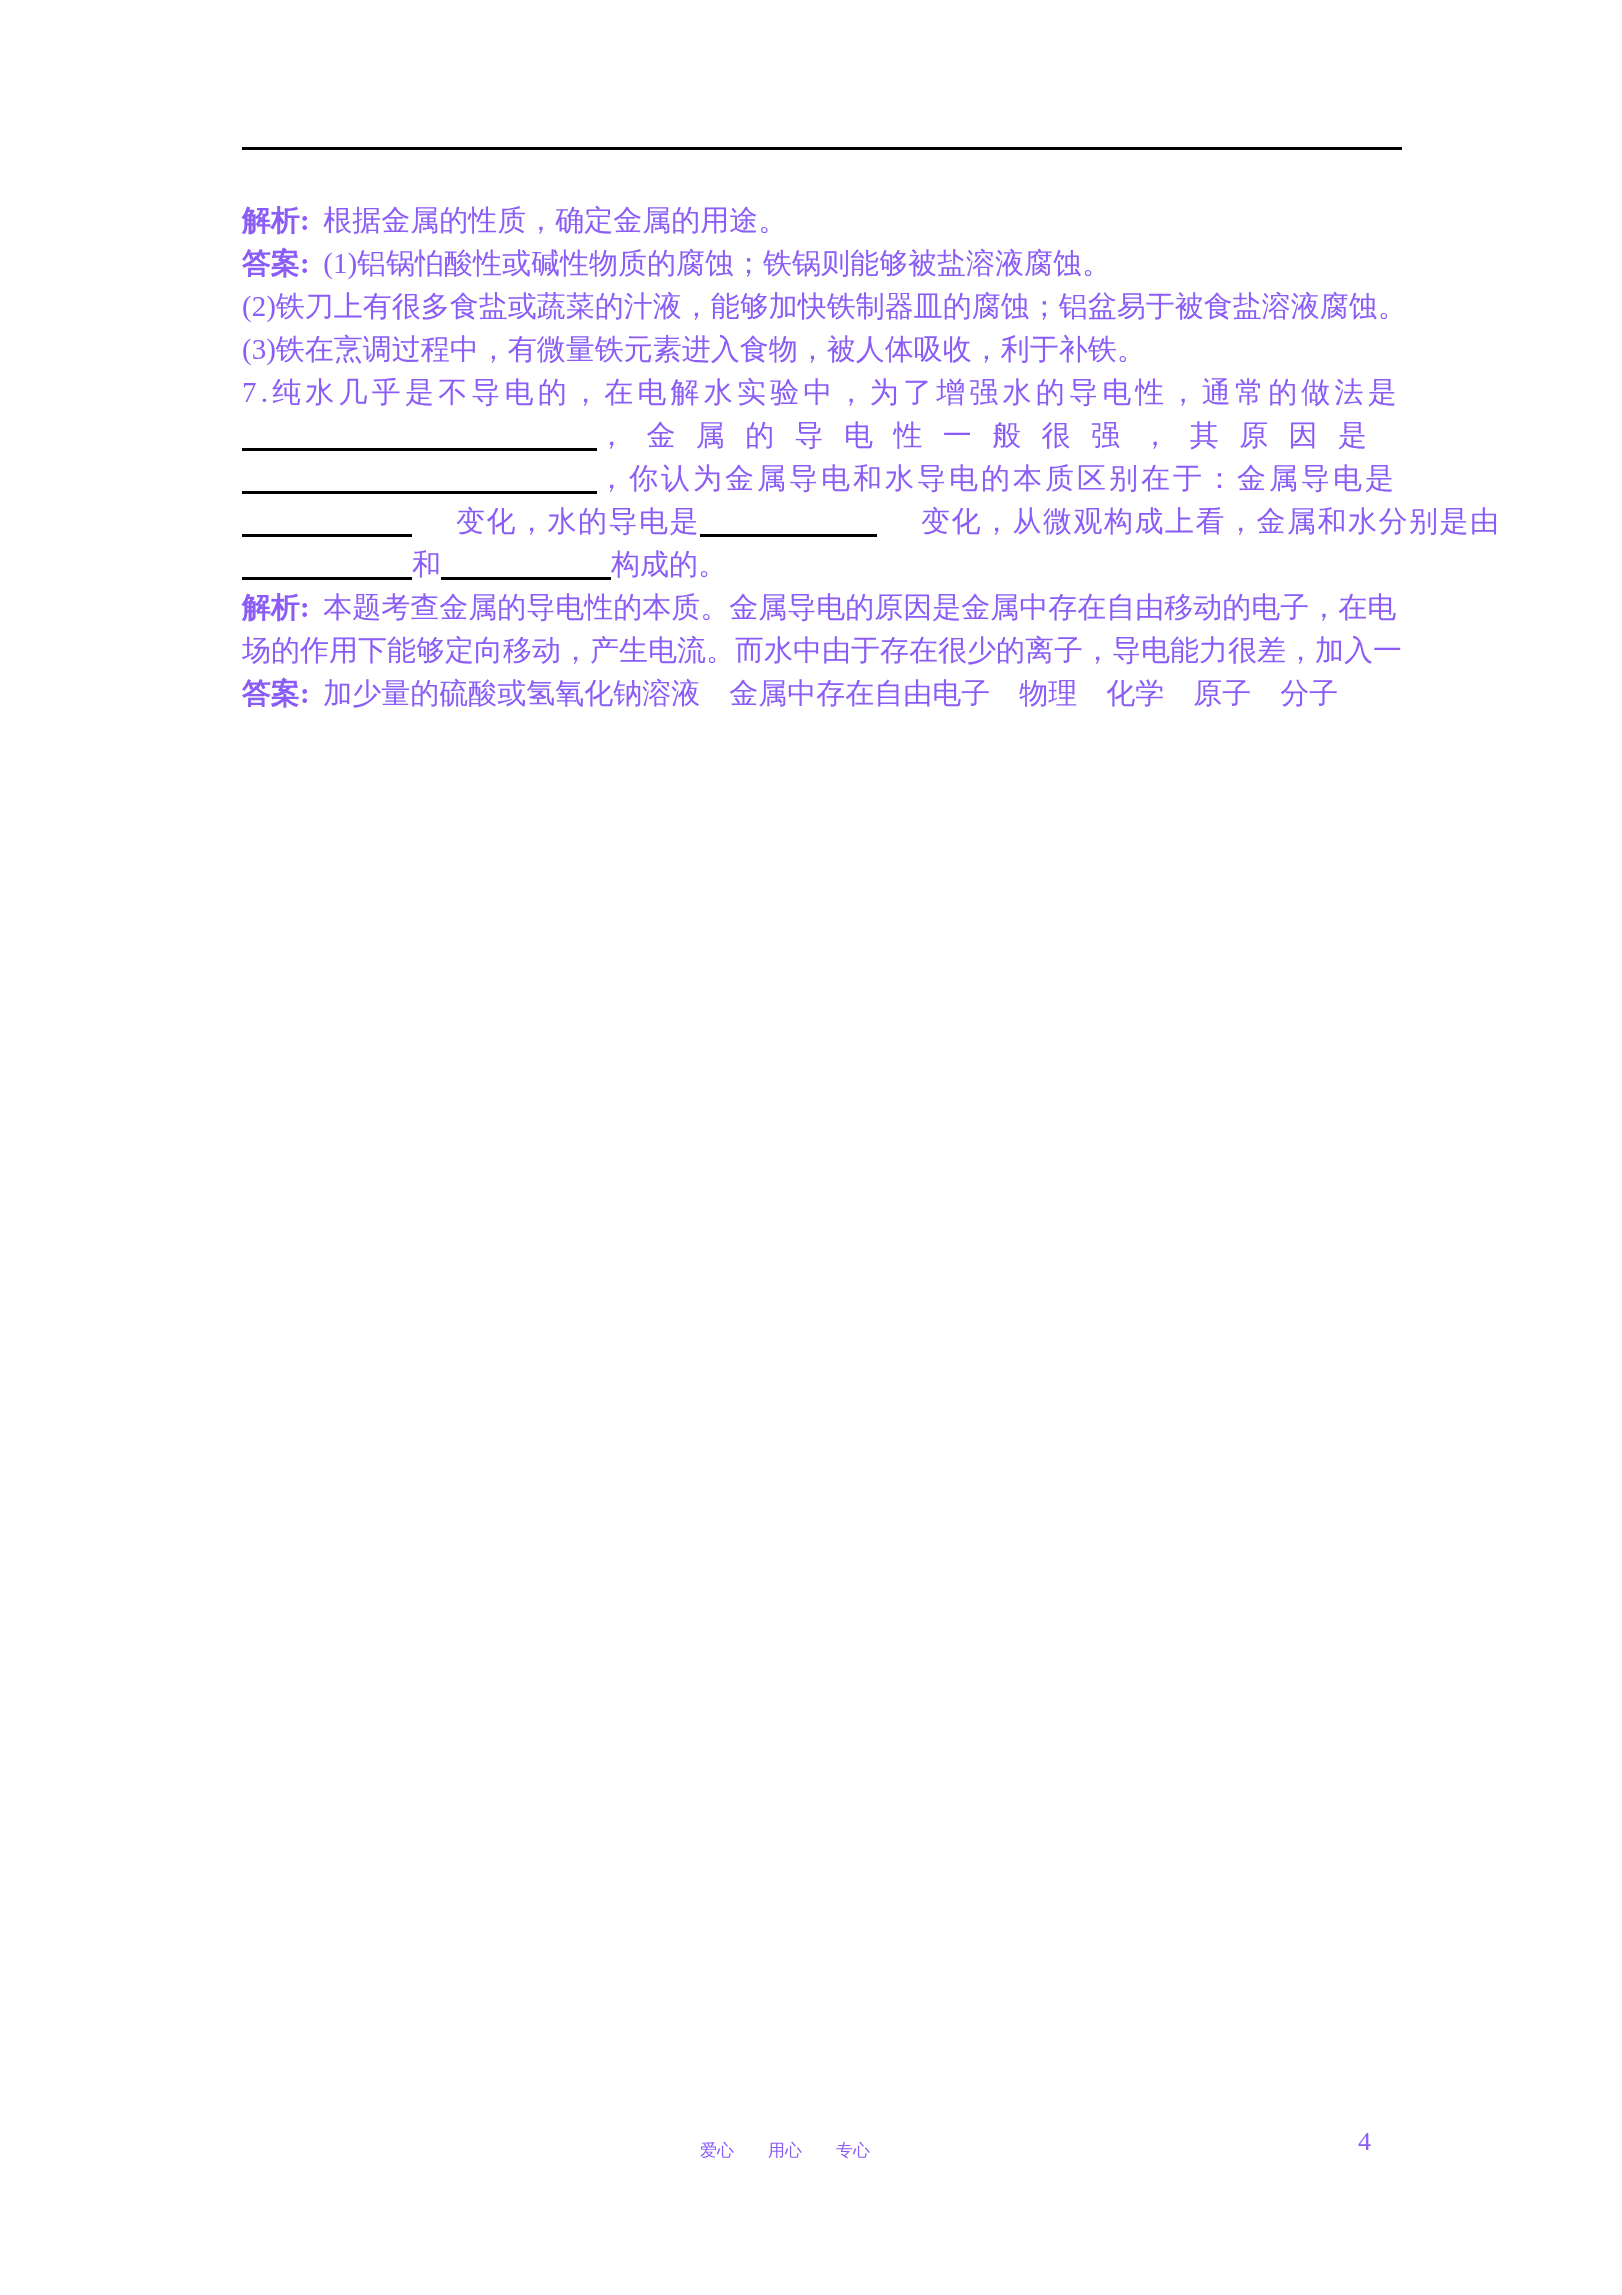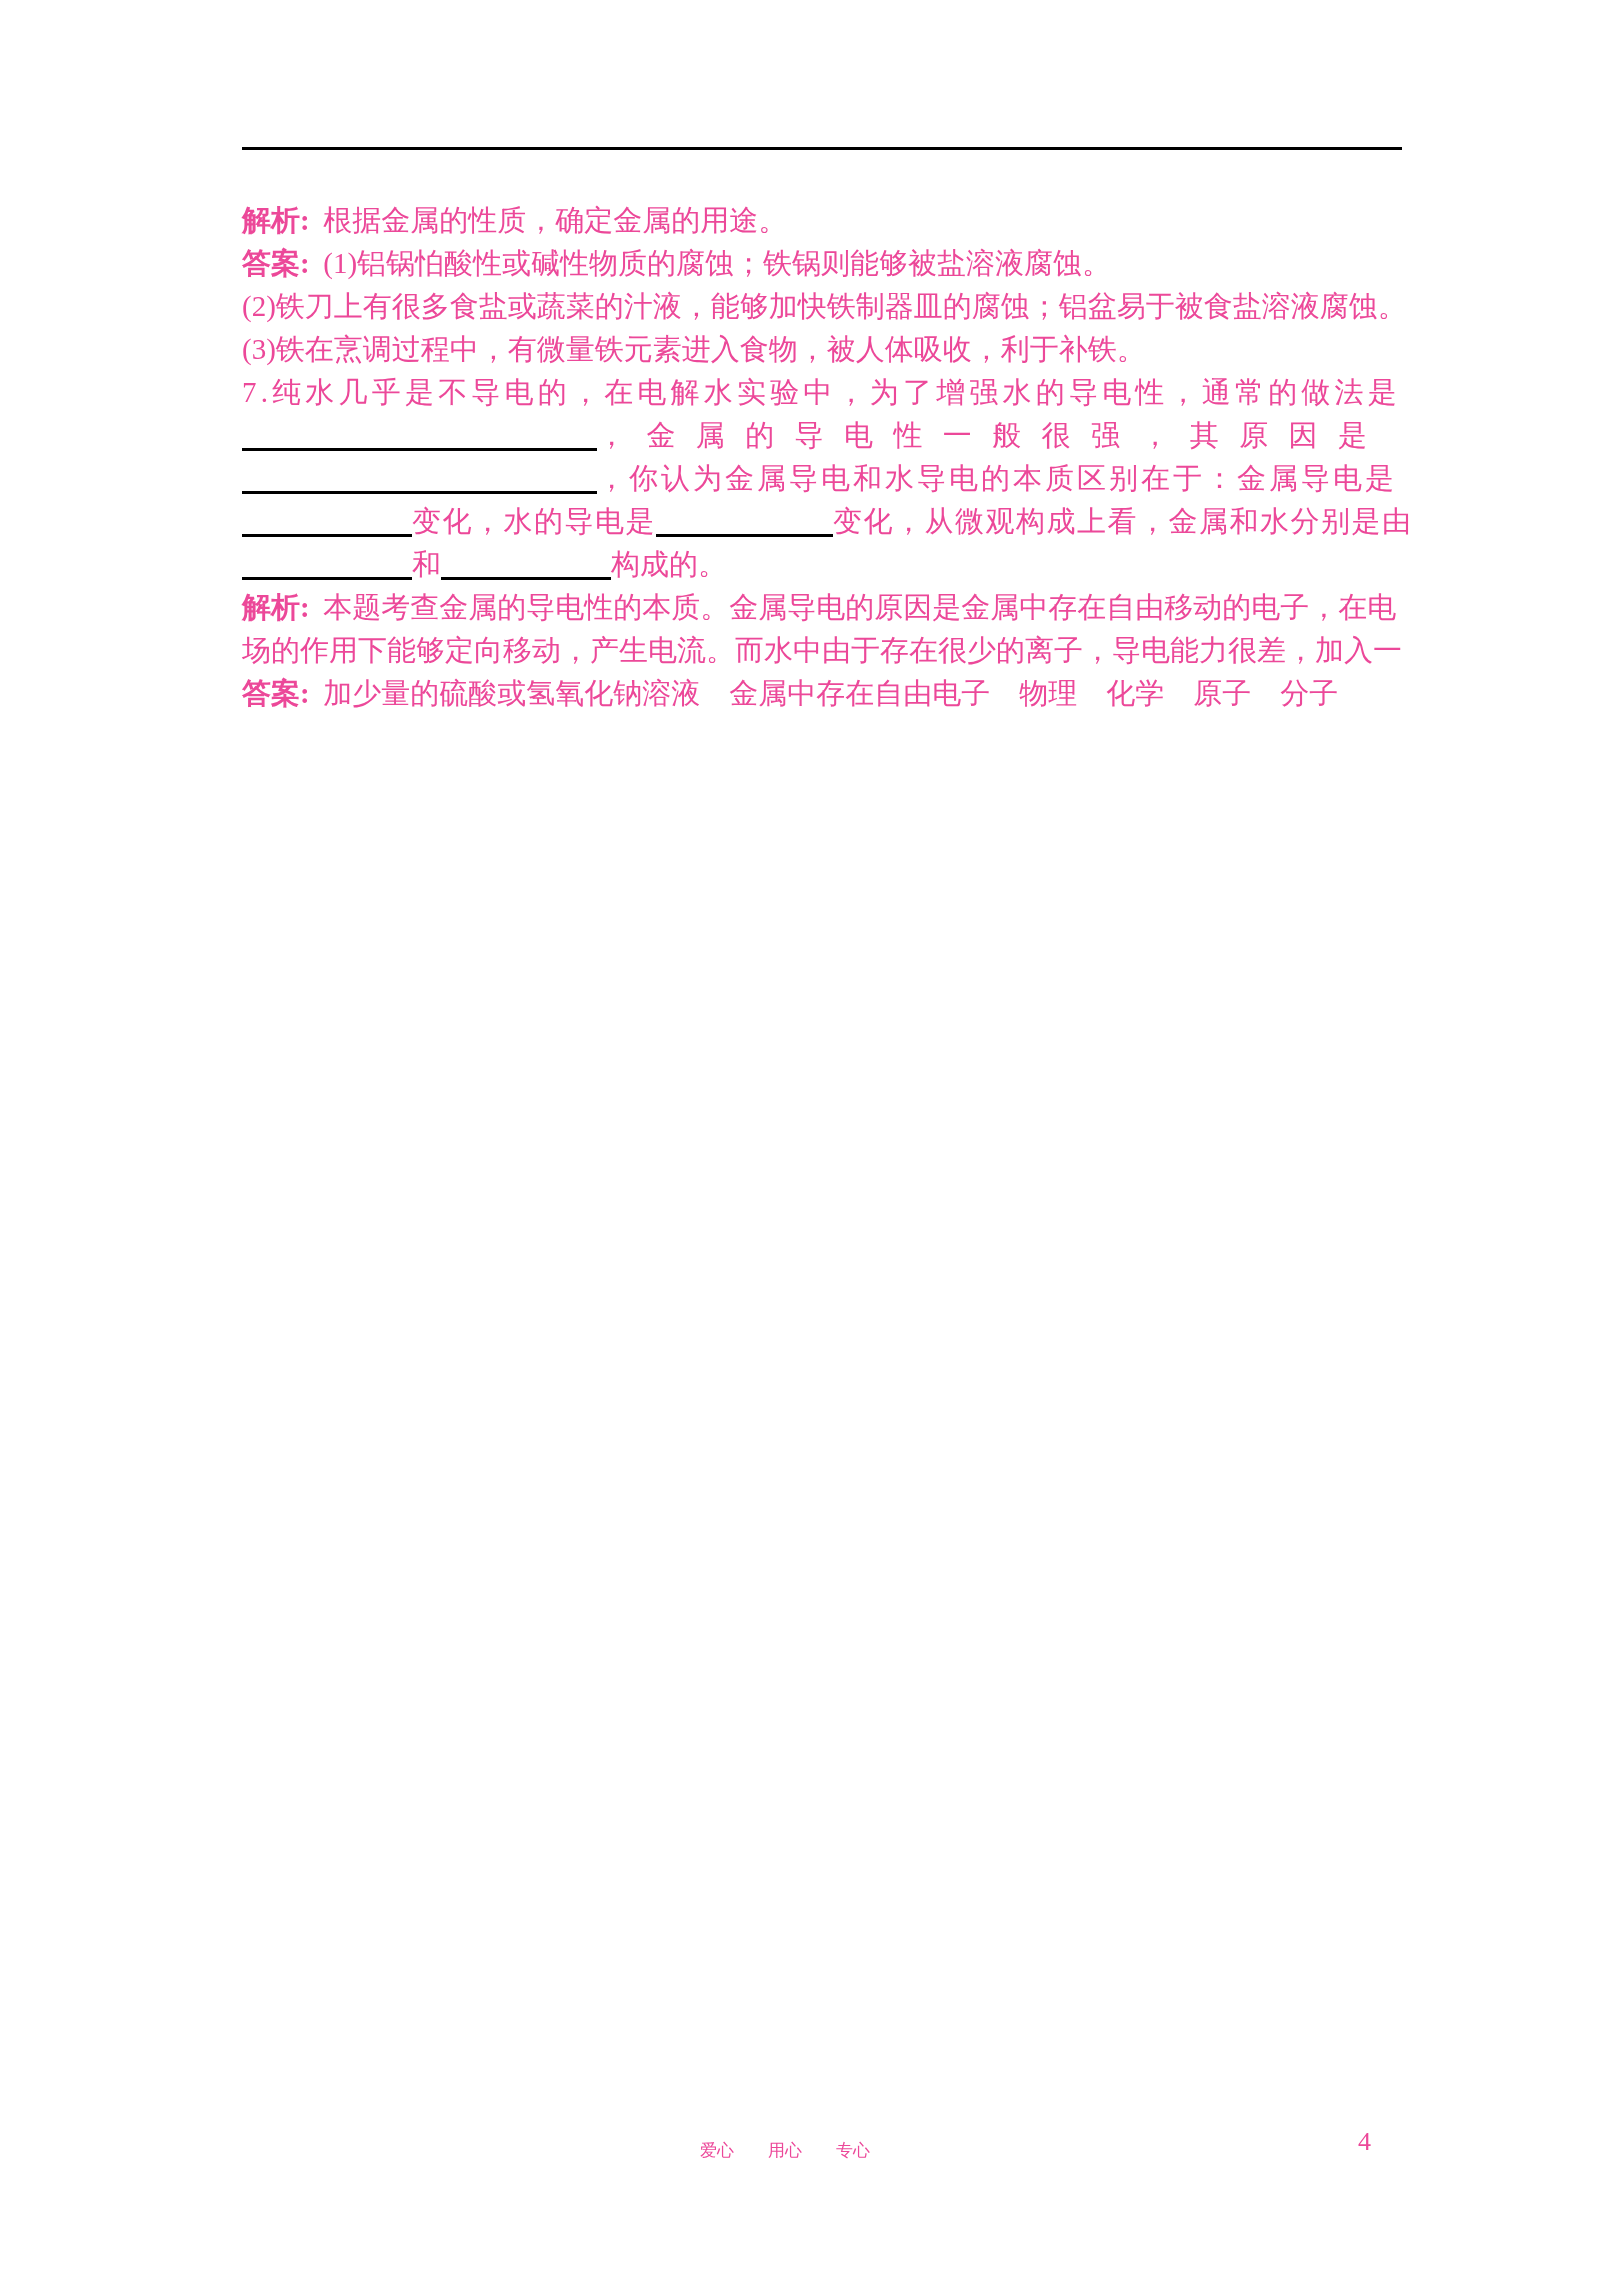"解析: 根据金属的性质，确定金属的用途。" .page { color: #ec4899 -> #8b5cf6 }
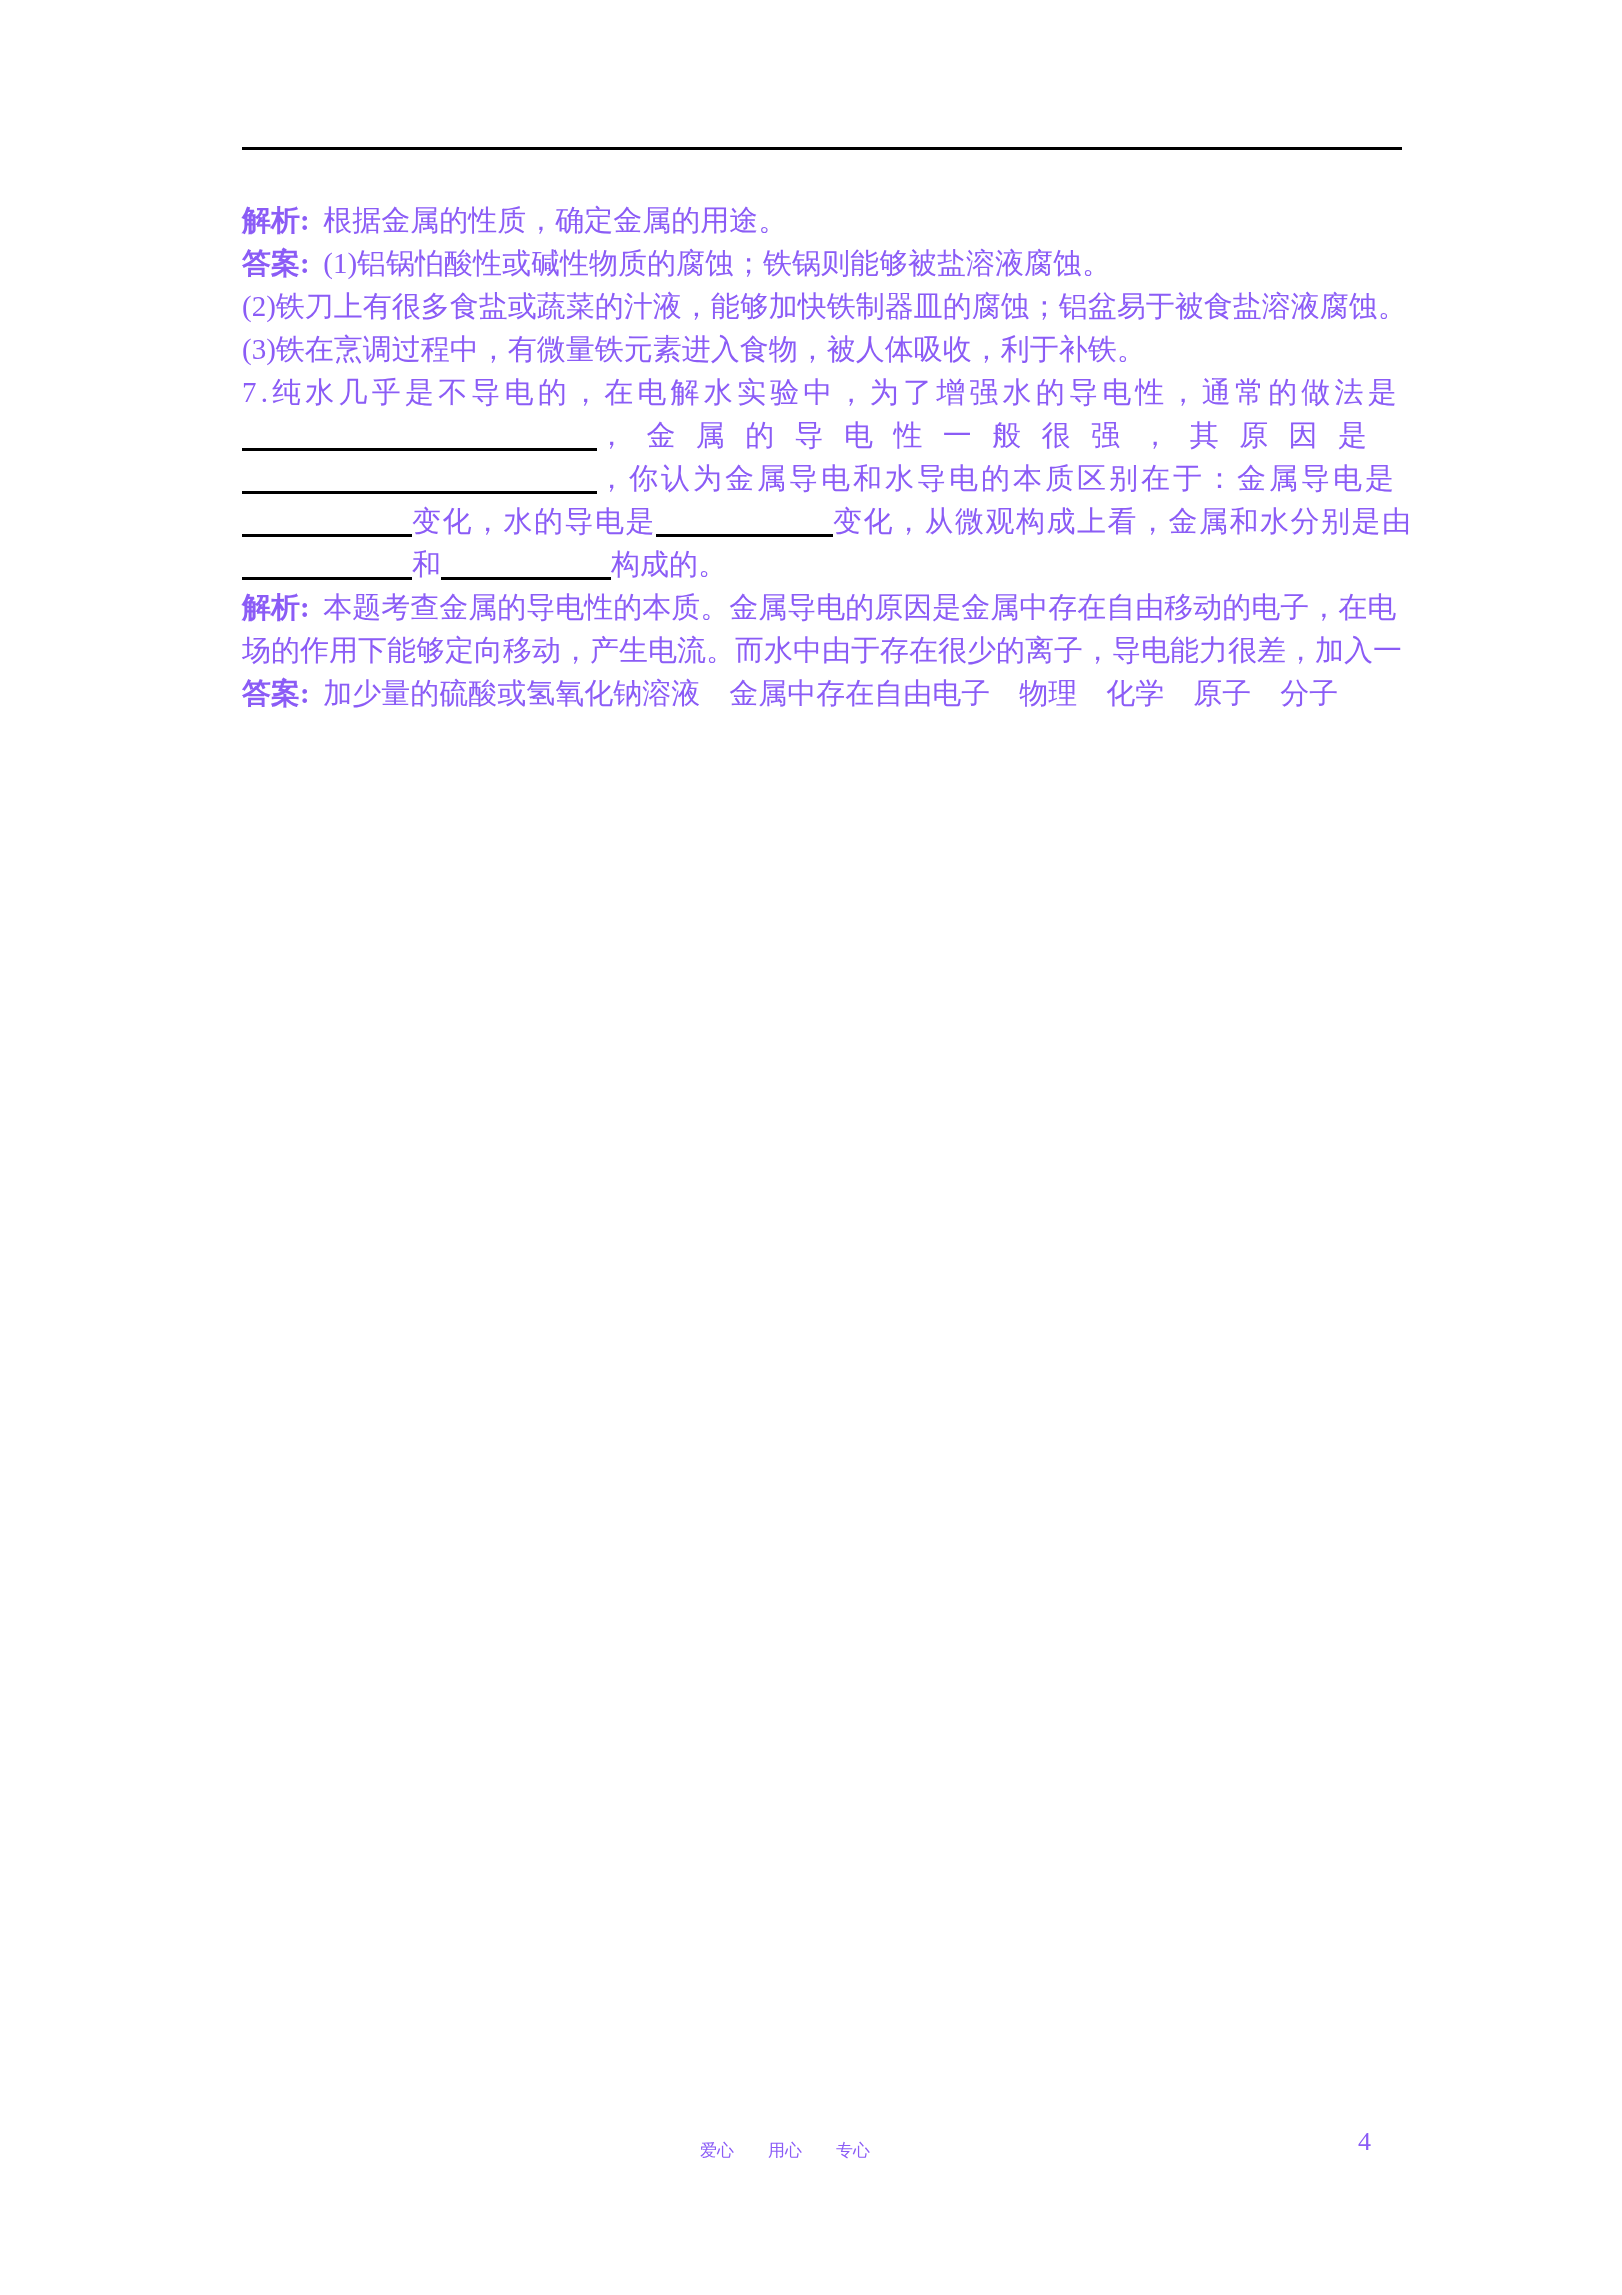"变化，水的导电是" .ls2 { margin-left: none -> 44px }
